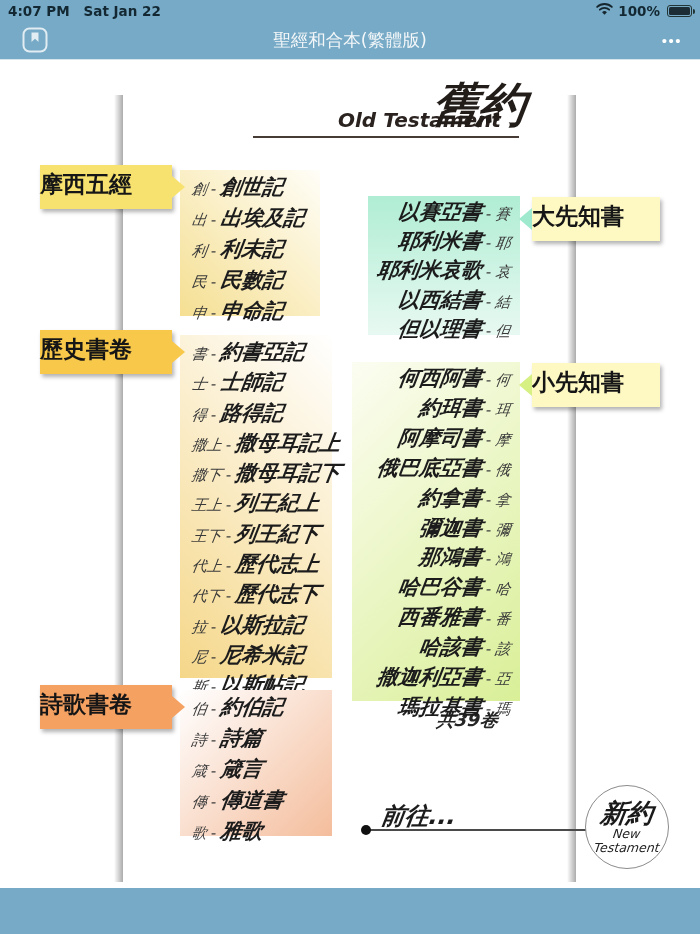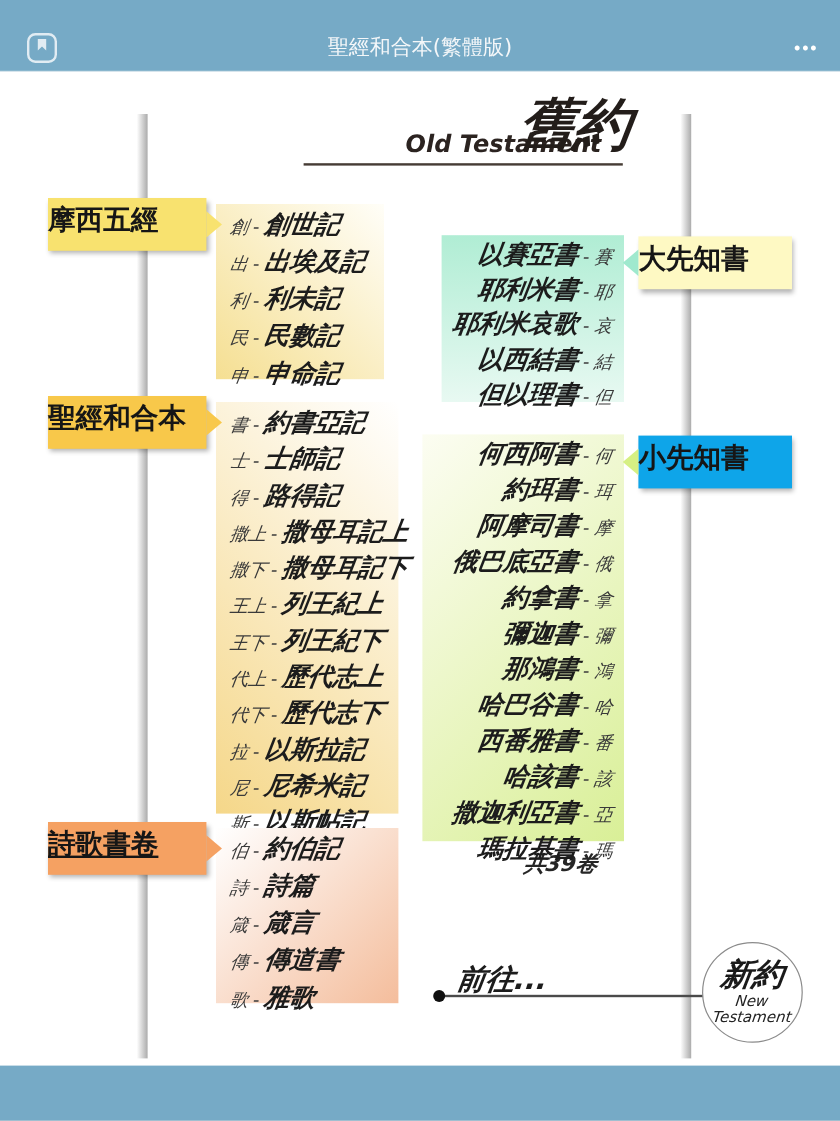"4:07 PM" div.statusbar { html: none -> <div> <div> <span>4:07 PM</span> <span>Sat Jan 22</span> </div> <div> <span> <svg> <path></path> <path></path> <path></path> </svg> </span> <span>100%</span> <span> <span></span> <span></span> </span> </div> </div> }
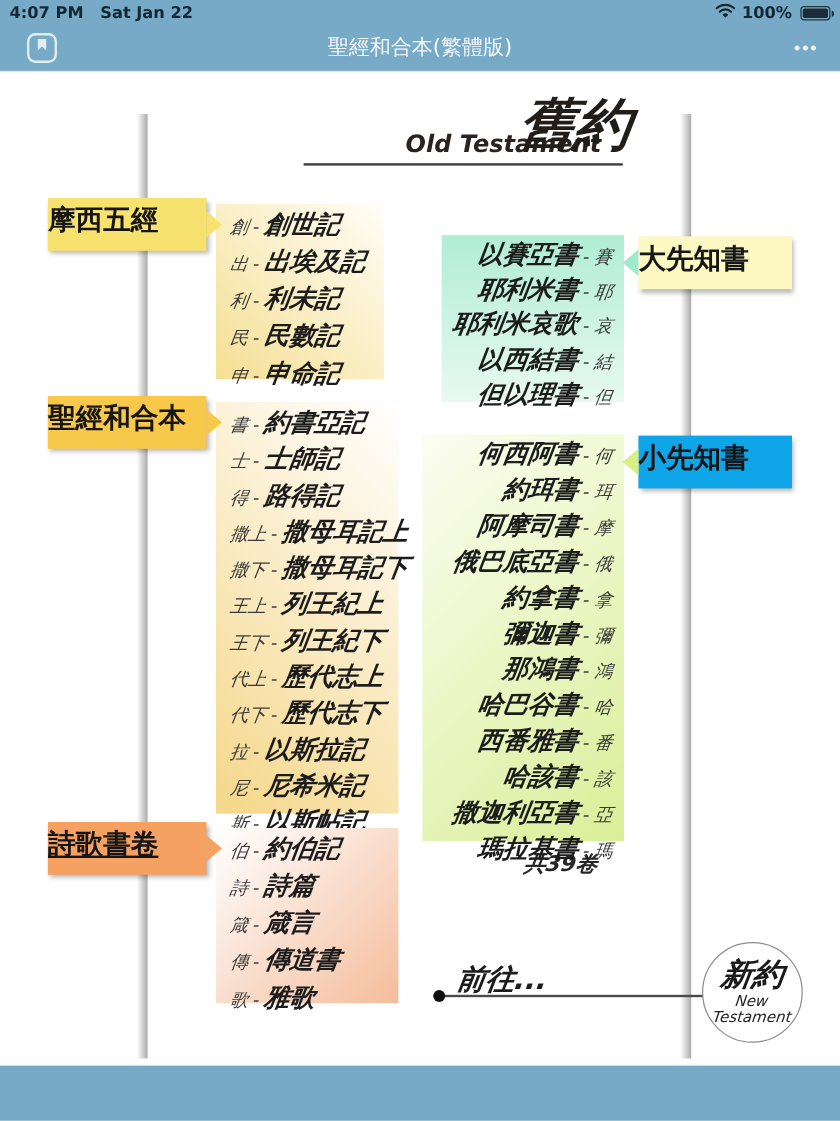"聖經和合本" span.cat-text { text: 聖經和合本 -> 歷史書卷 }
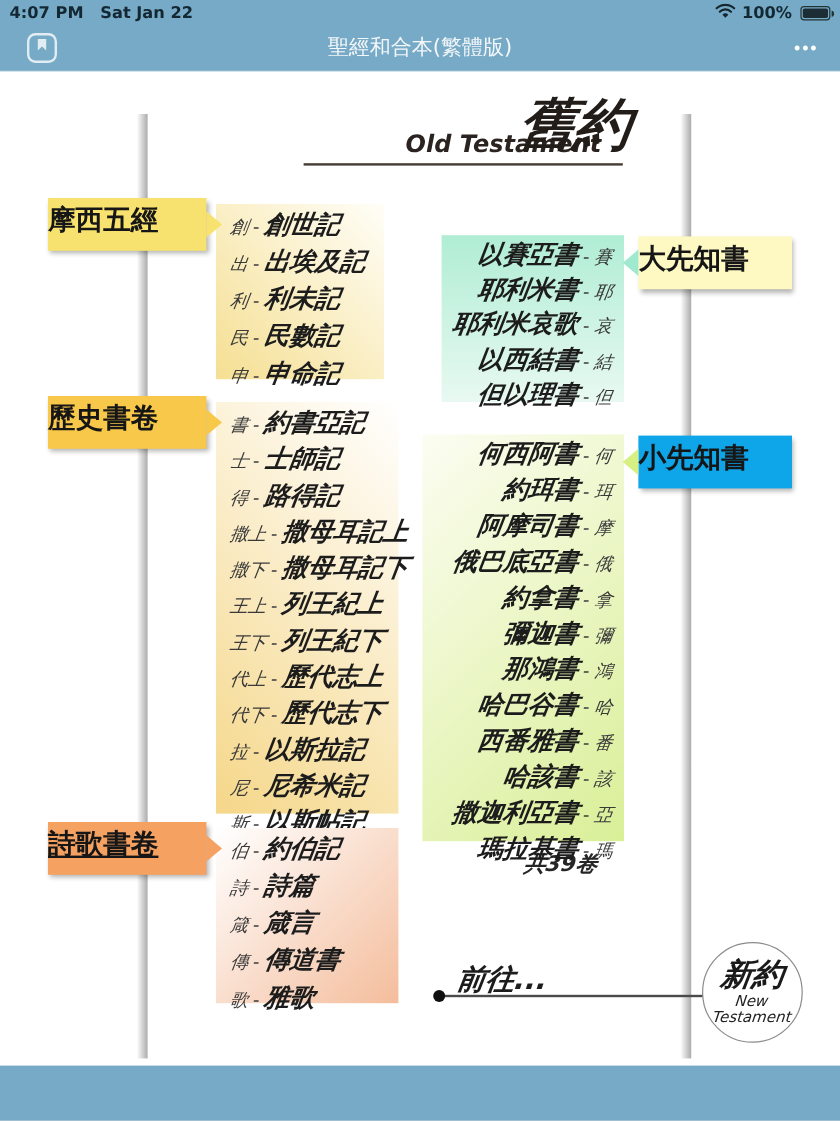"小先知書" div.cat-label { background: #0ea5e9 -> #fef9c3 }
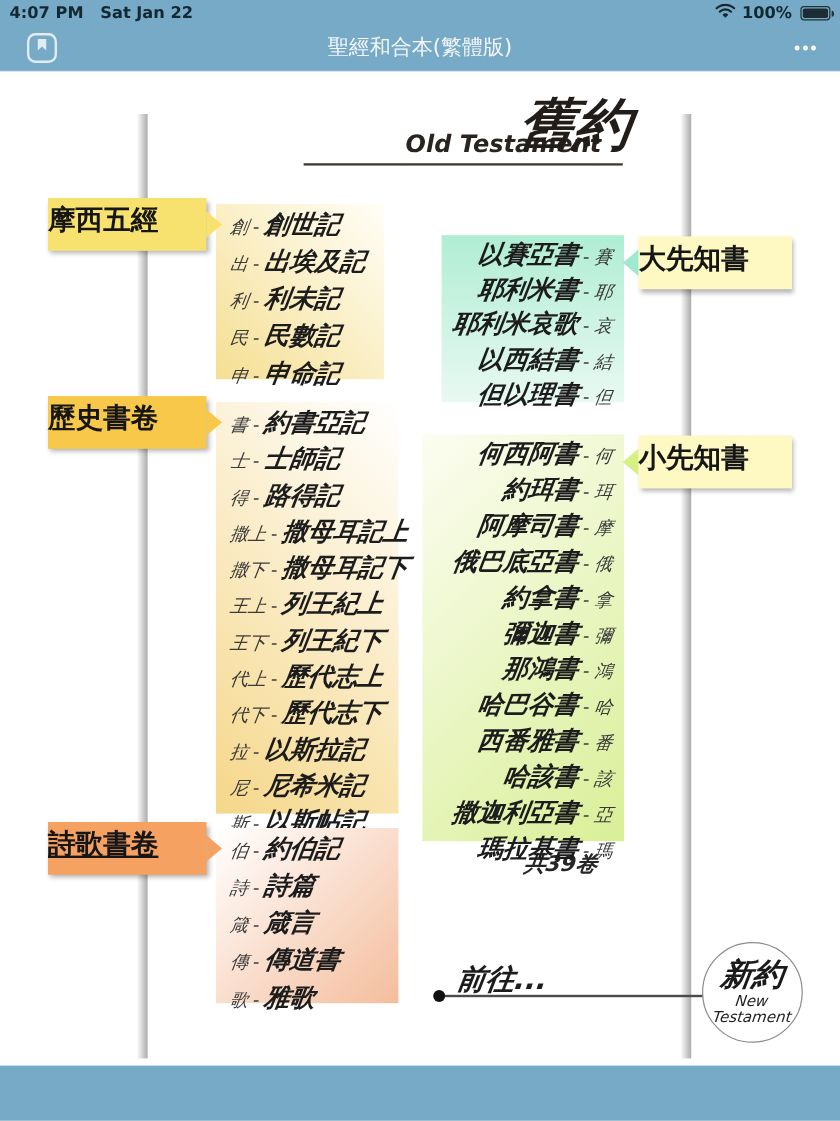"詩歌書卷" div.cat-label { text-decoration: underline -> none }
